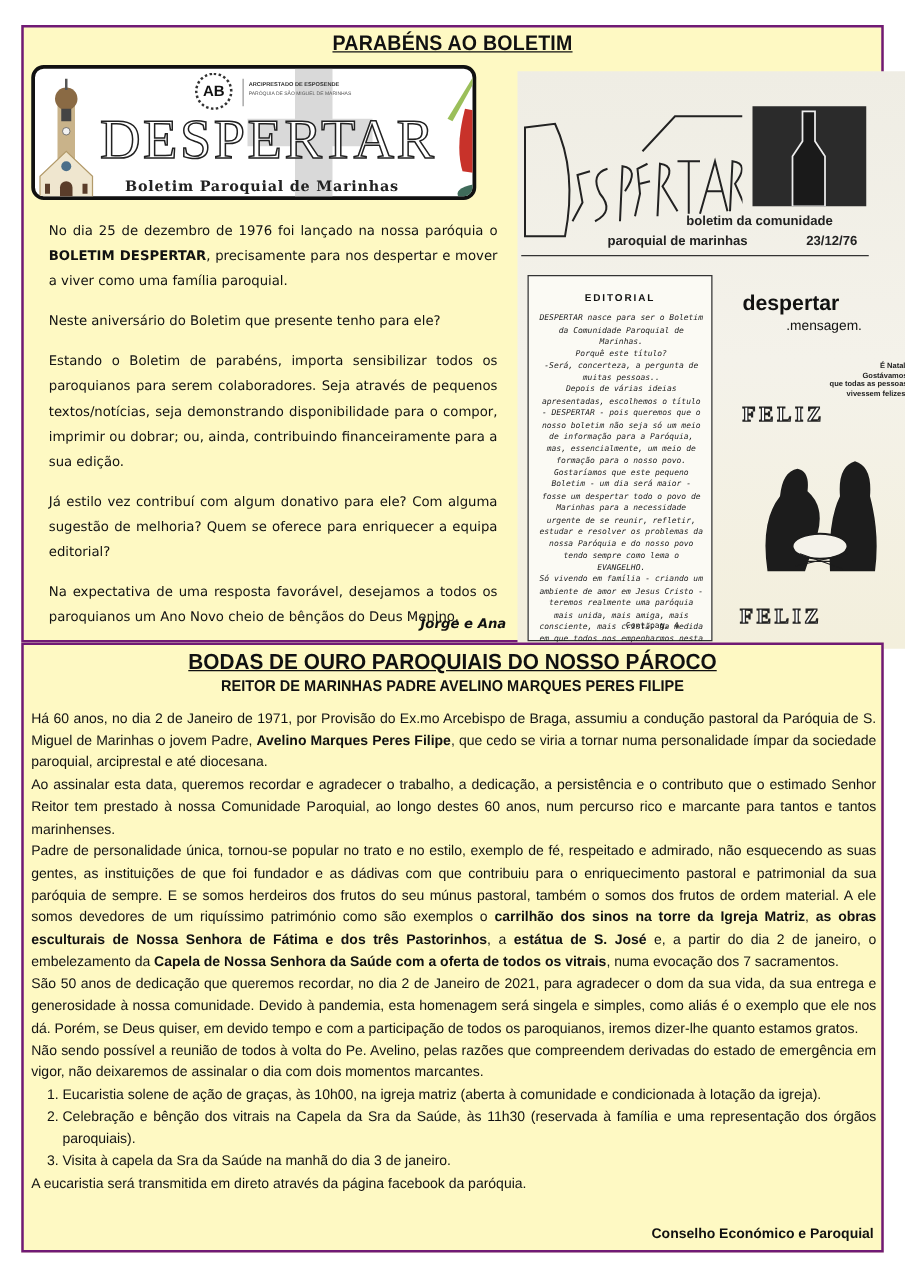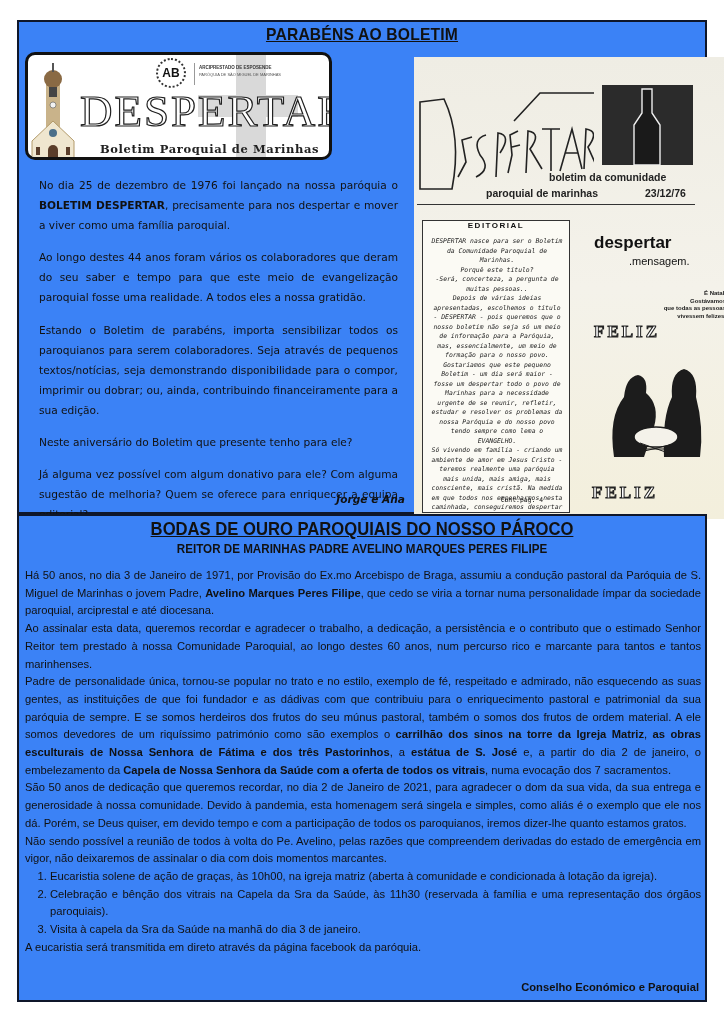"PARABÉNS AO BOLETIM" .box { background: #3b82f6 -> #fef9c3; border: 2px solid #0f172a -> 2px solid #701a75 }
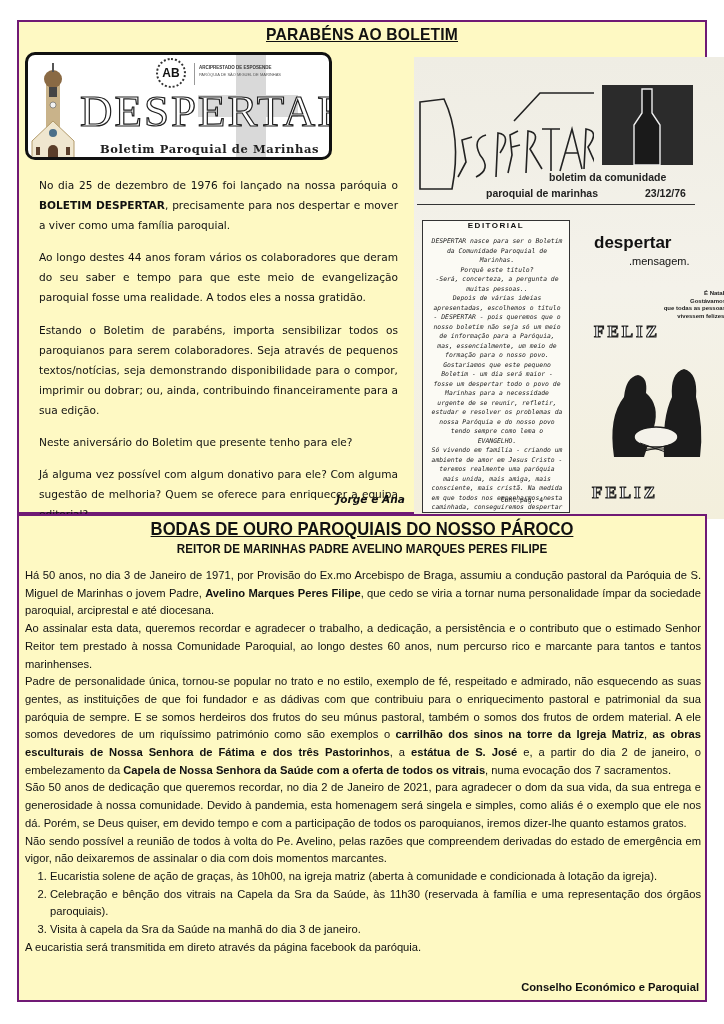"AB" .masthead { width: 307px -> 356px }
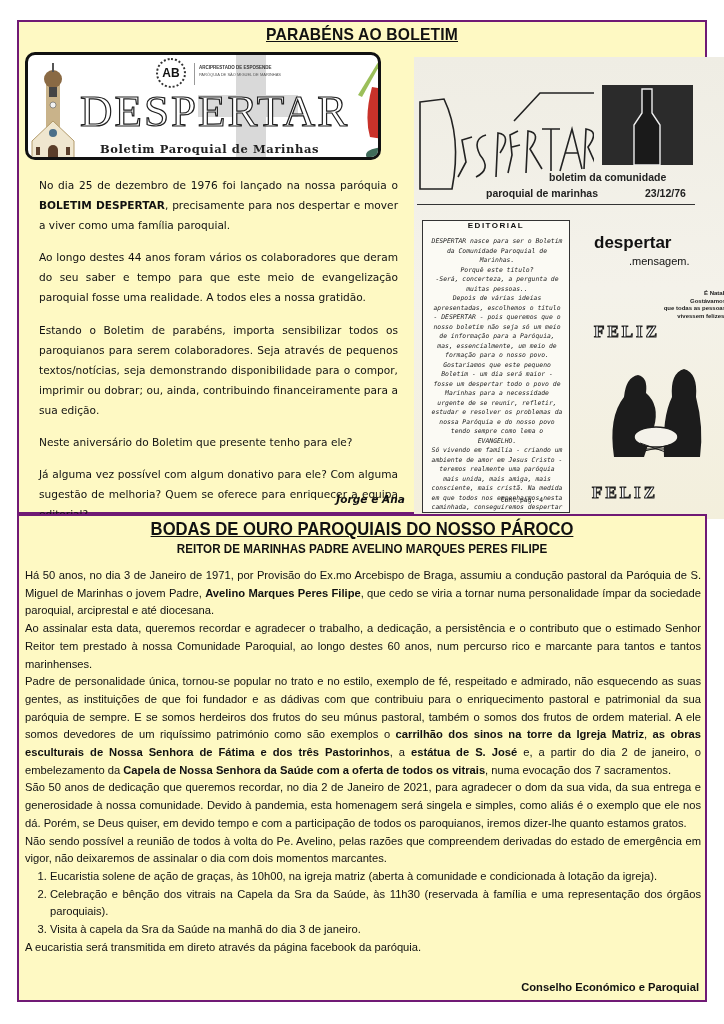"EDITORIAL" .ed-head { margin-top: none -> 13px }
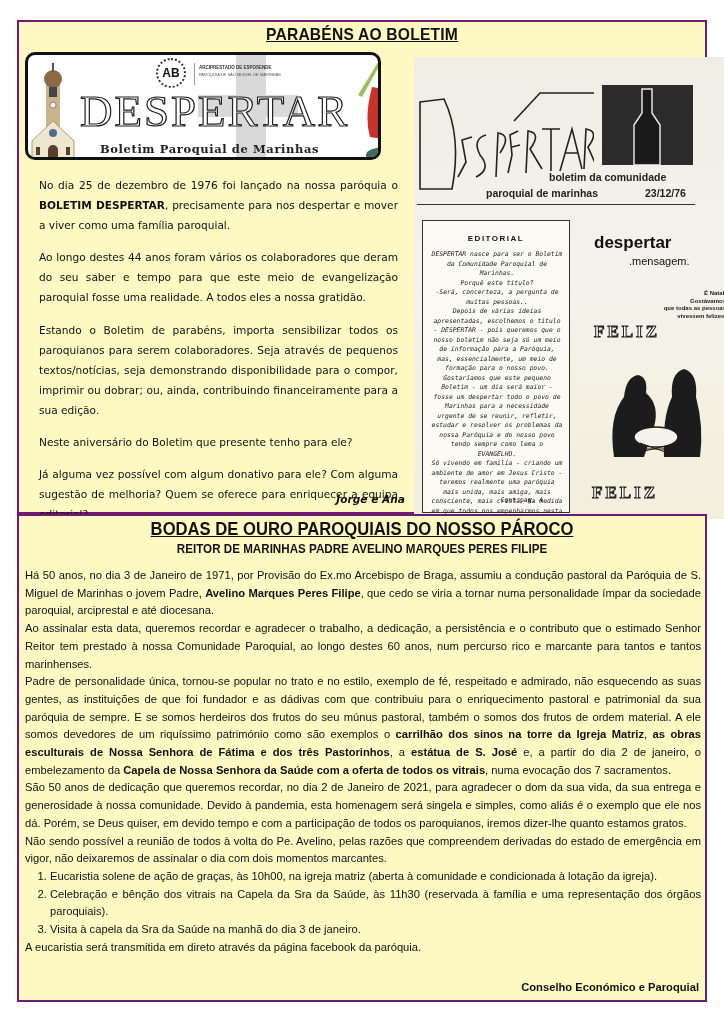"Ao longo destes 44 anos" p { html: <p>Ao longo destes 44 anos foram vários os colaboradores que deram do seu saber e tempo para que este meio de evangelização paroquial fosse uma realidade. A todos eles a nossa gratidão.</p> -> none }
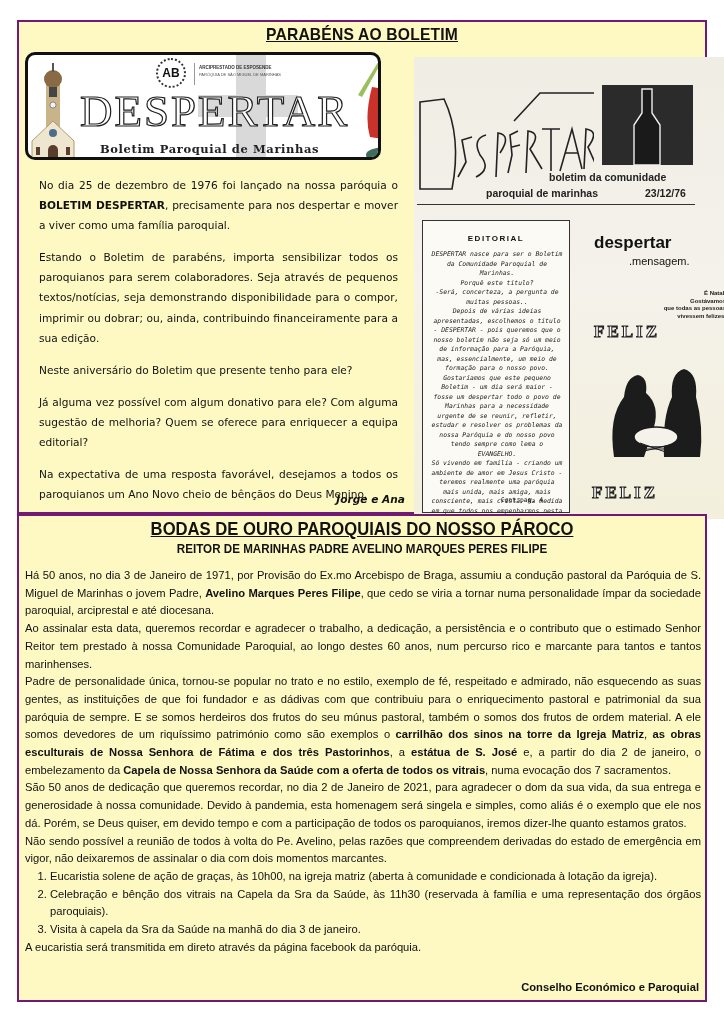"Estando o Boletim de parabéns," p { order: before "Neste aniversário do Boletim que" -> after "Neste aniversário do Boletim que" }
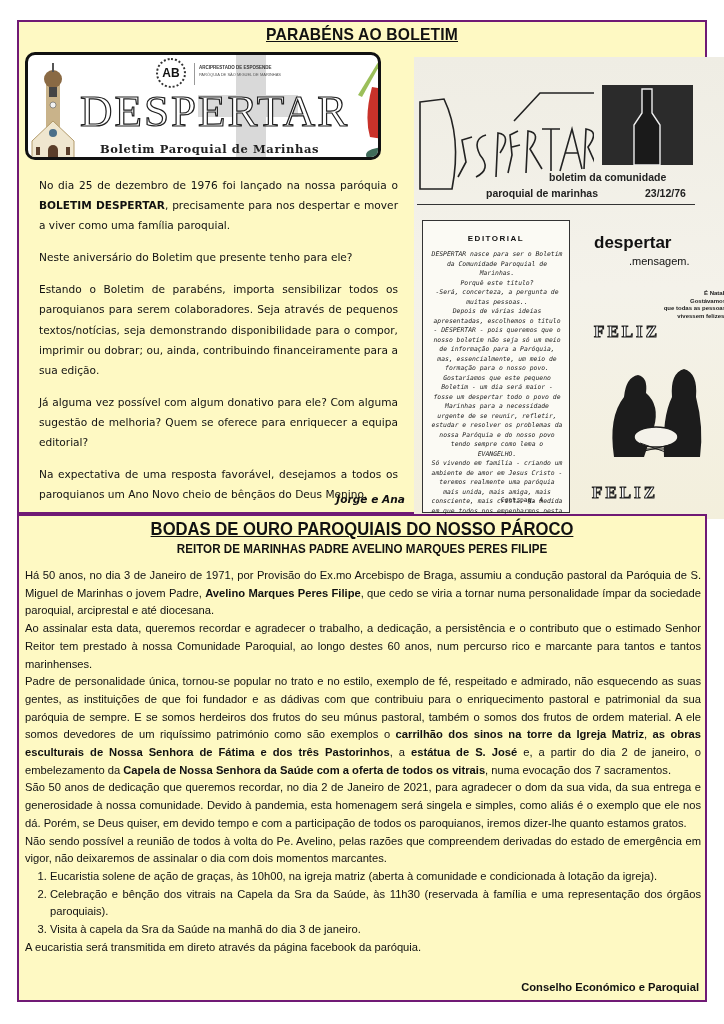"Já alguma vez possível com" p { text: alguma vez possível -> estilo vez contribuí }
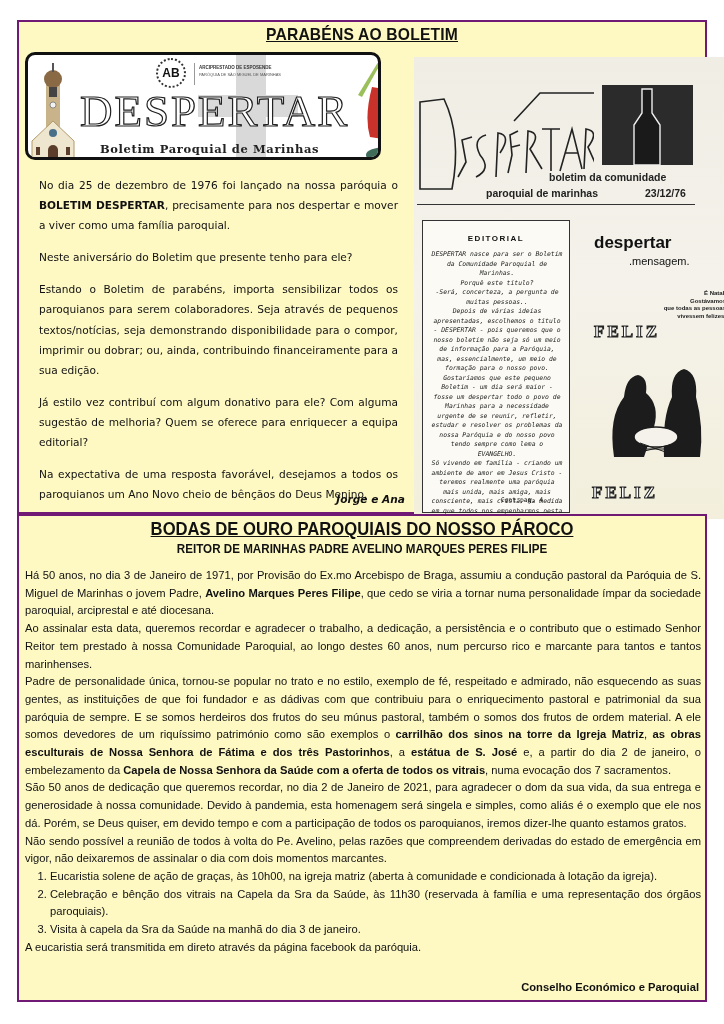"Há 50 anos, no dia" span { text: 50 anos, no dia 3 -> 60 anos, no dia 2 }
